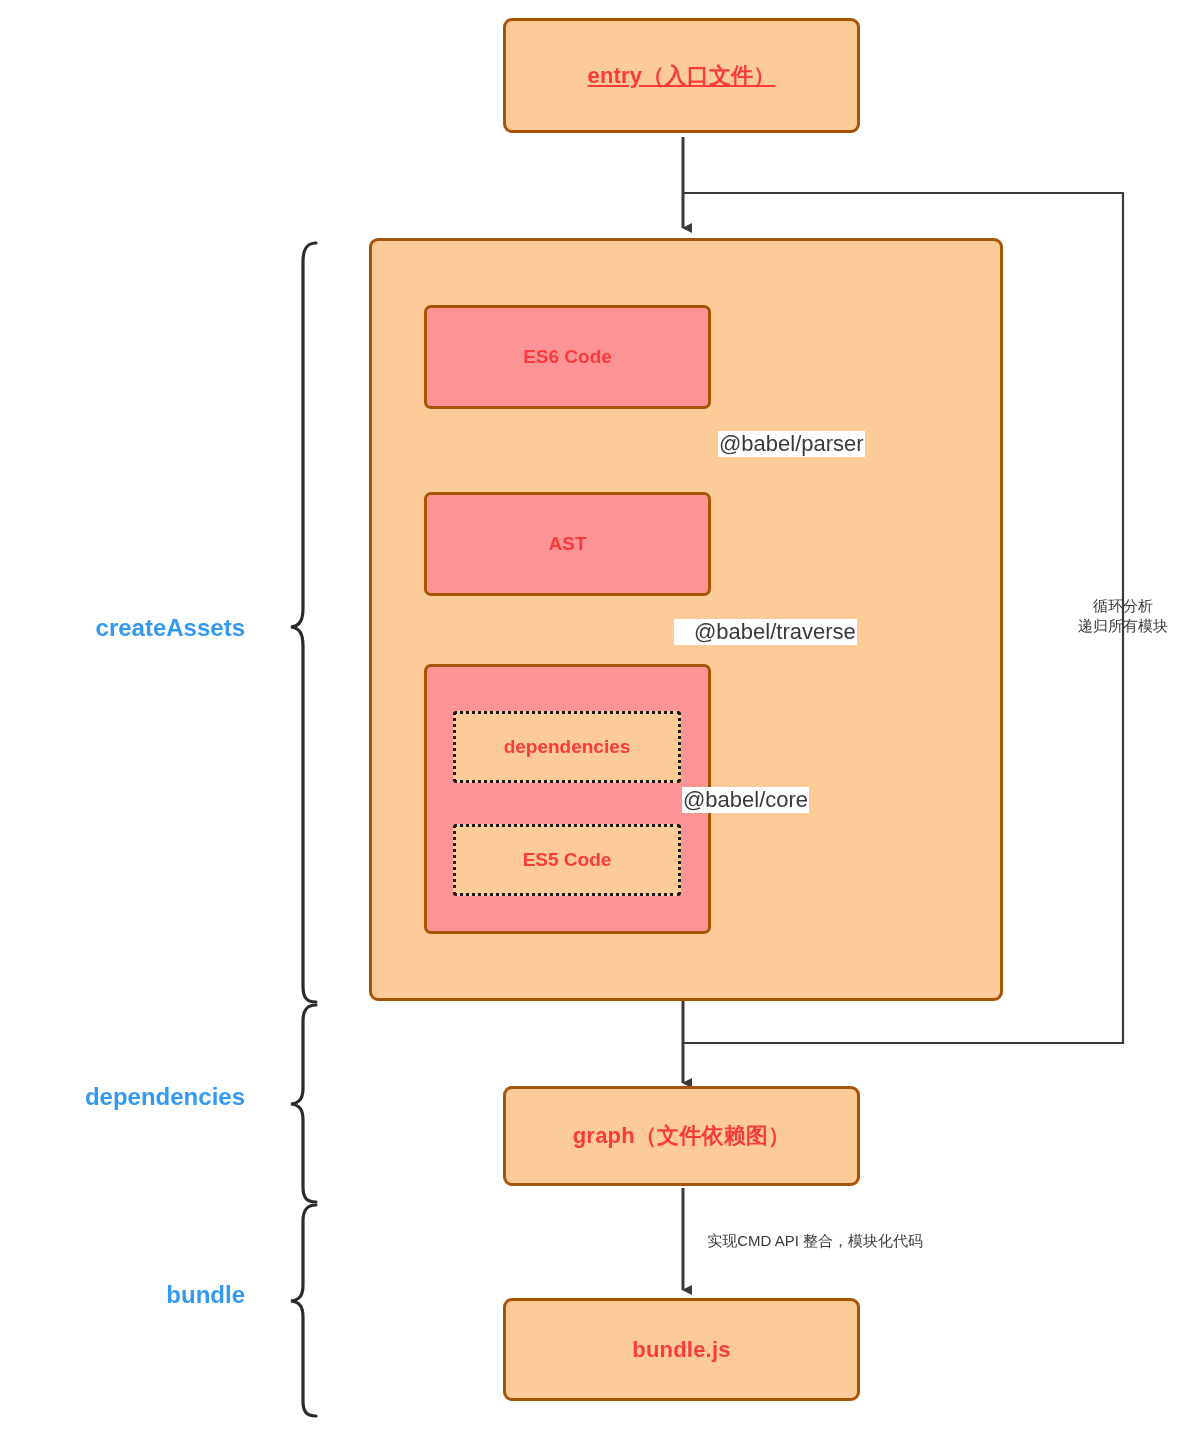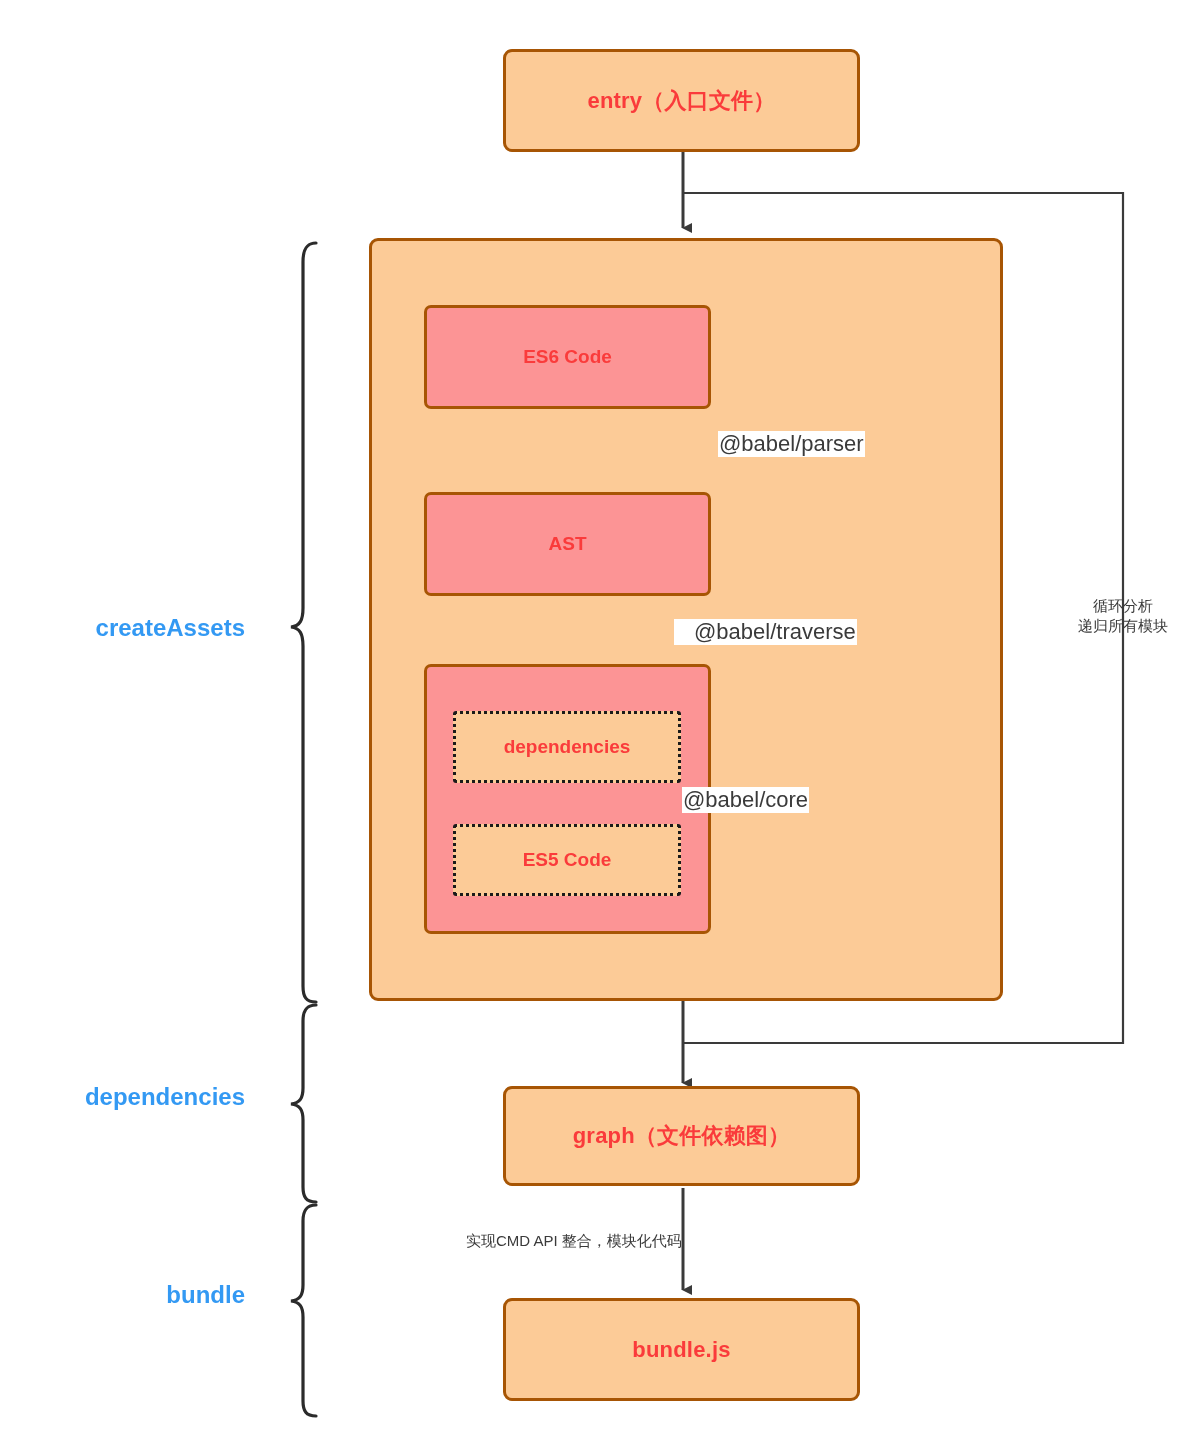"entry（入口文件）" div.node { height: 103px -> 115px; text-decoration: none -> underline; top: 49px -> 18px }
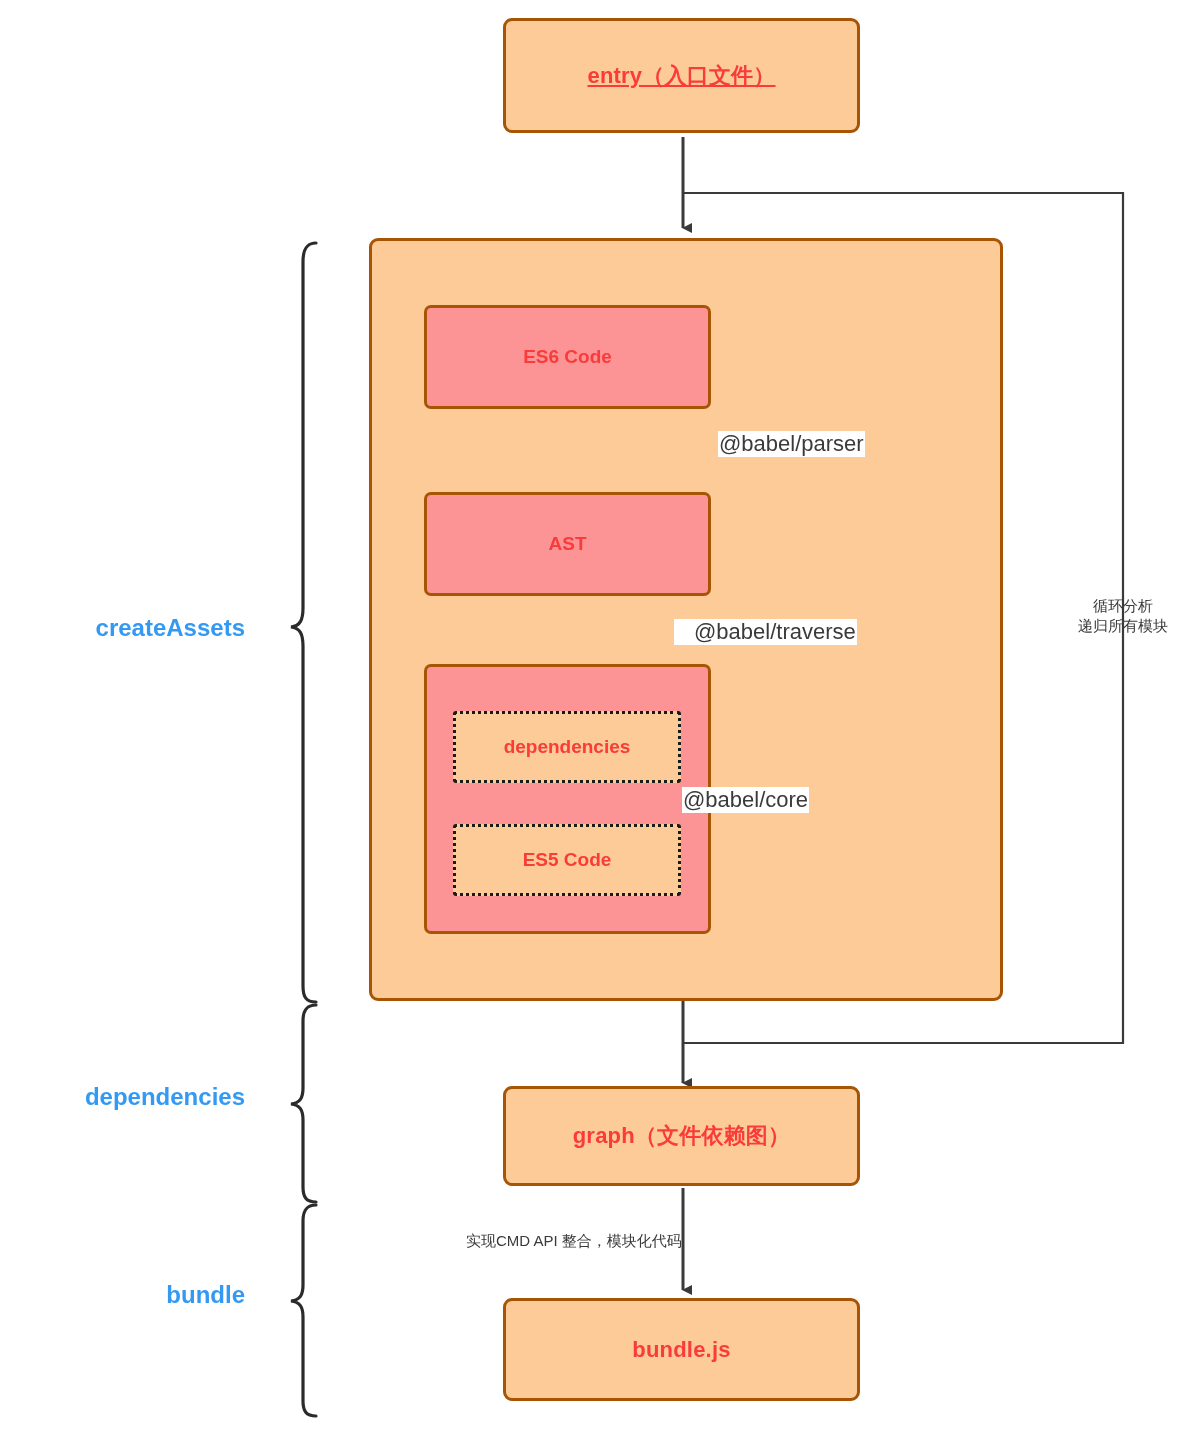"实现CMD API 整合，模块化代码" div.plain-label { left: 466px -> 443px; text-align: left -> right }
